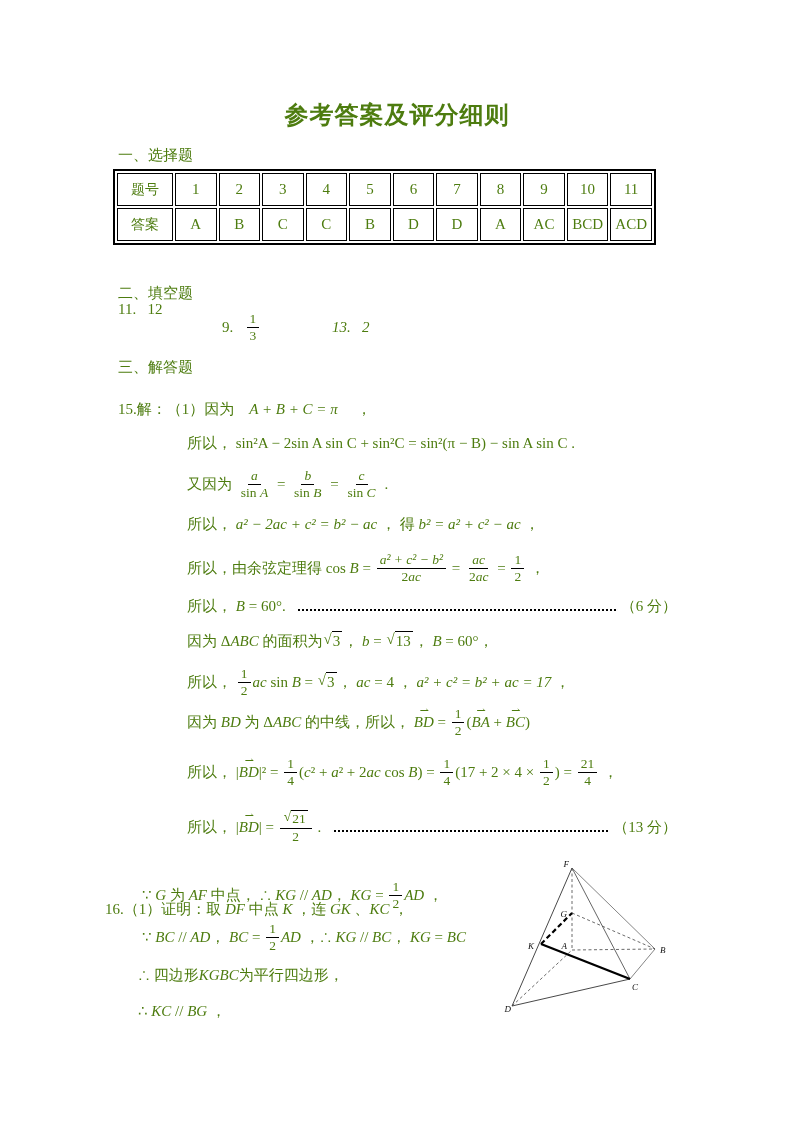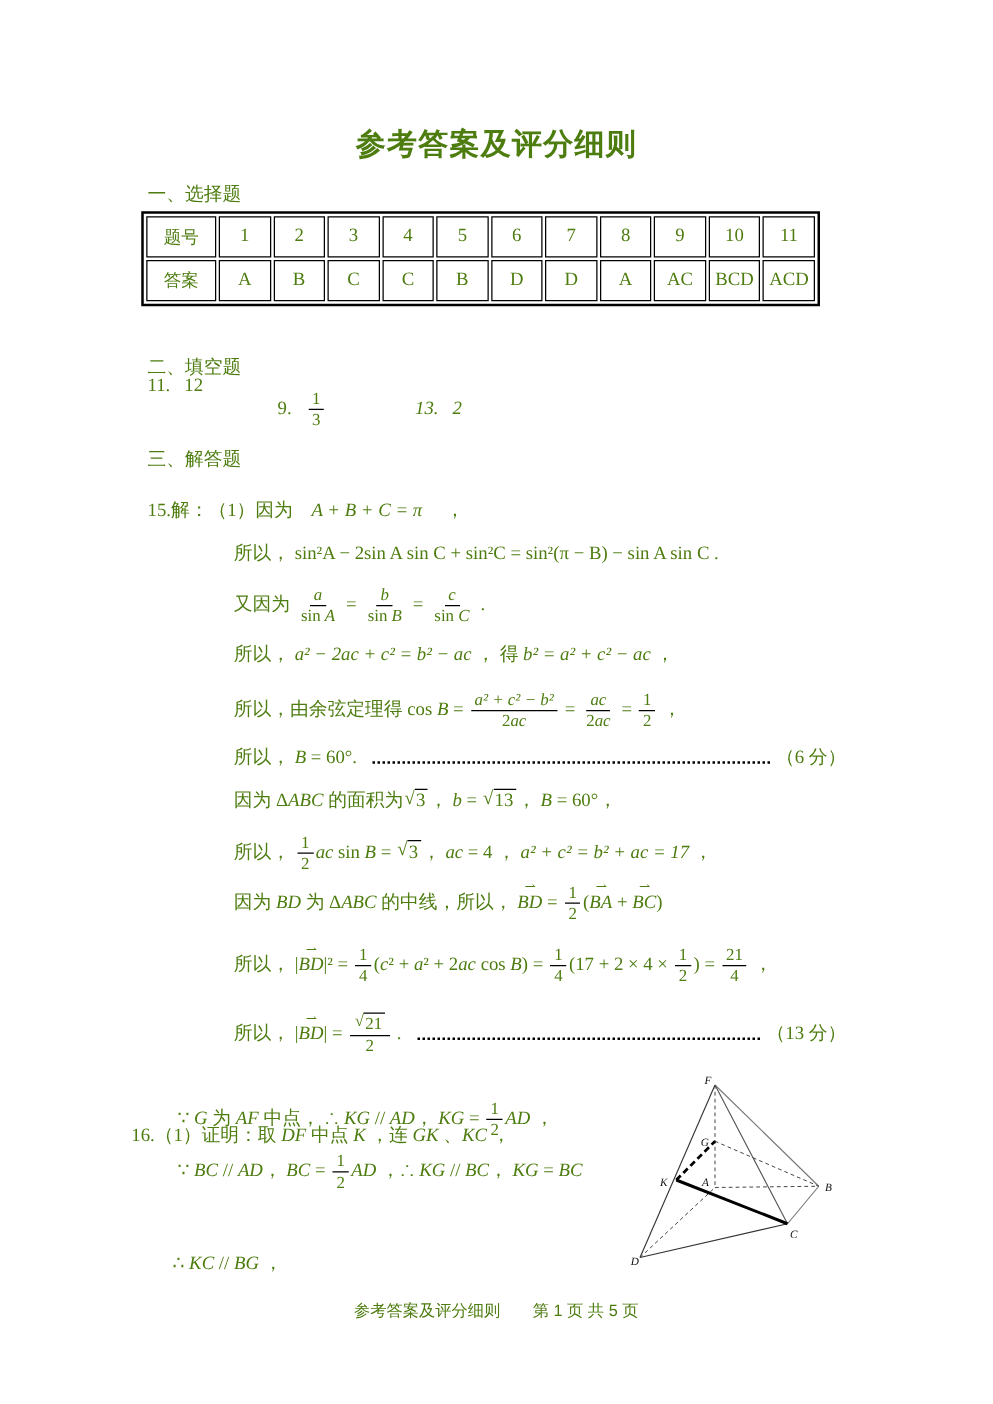"∴ 四边形" div.mline { html: none -> <div><span>∴ 四边形</span><span>KGBC</span><span>为平行四边形，</span></div> }
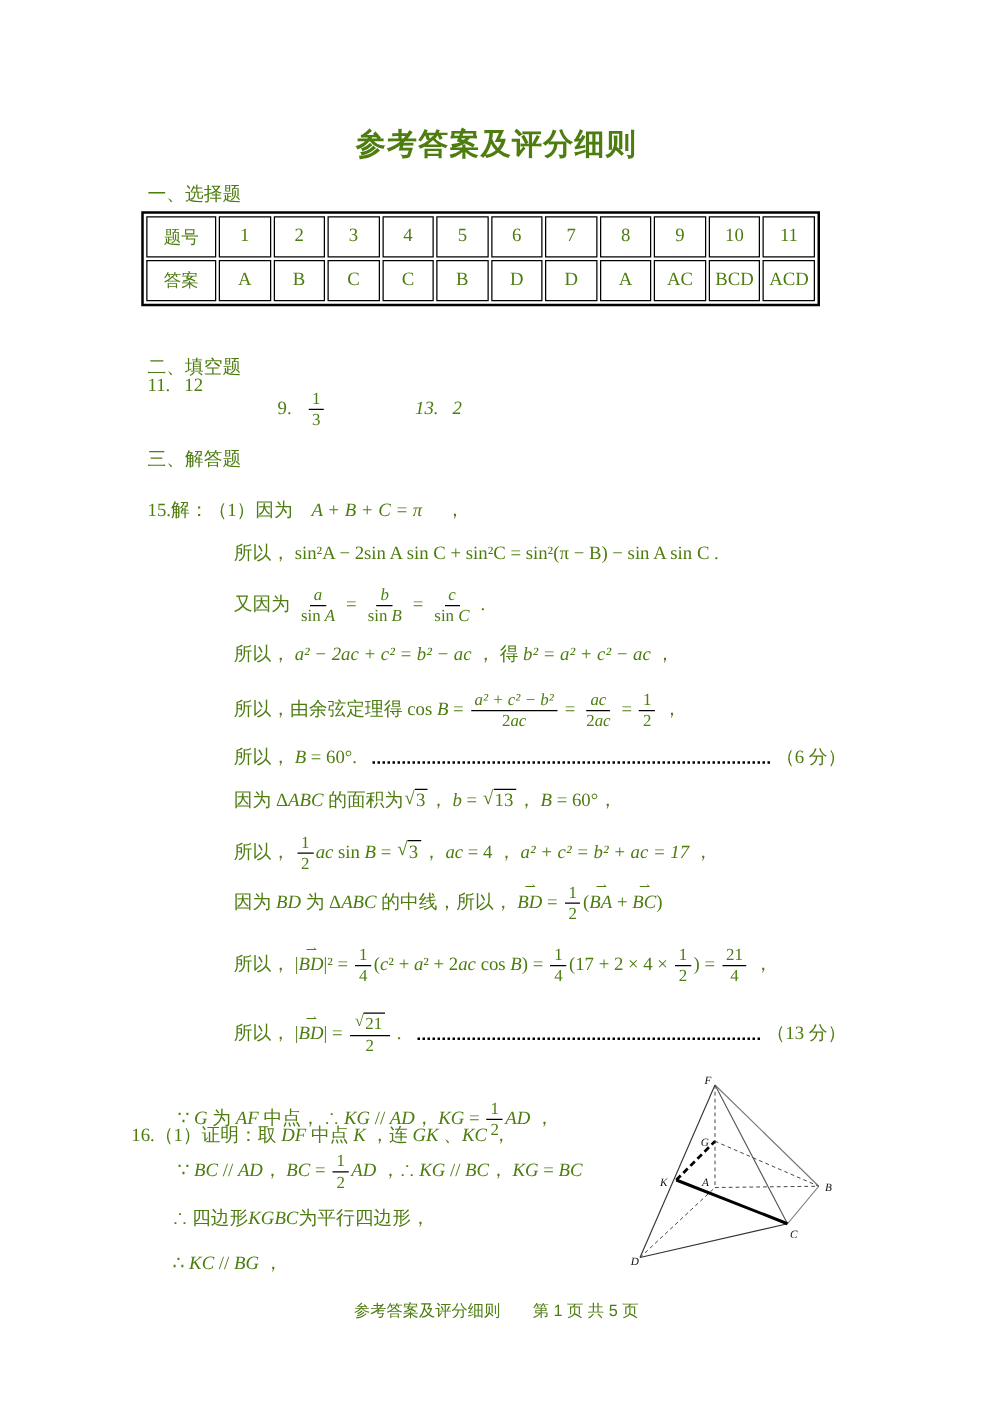"参考答案及评分细则 第 1 页 共" div.footer { html: <div>参考答案及评分细则 第 1 页 共 5 页</div> -> none }
